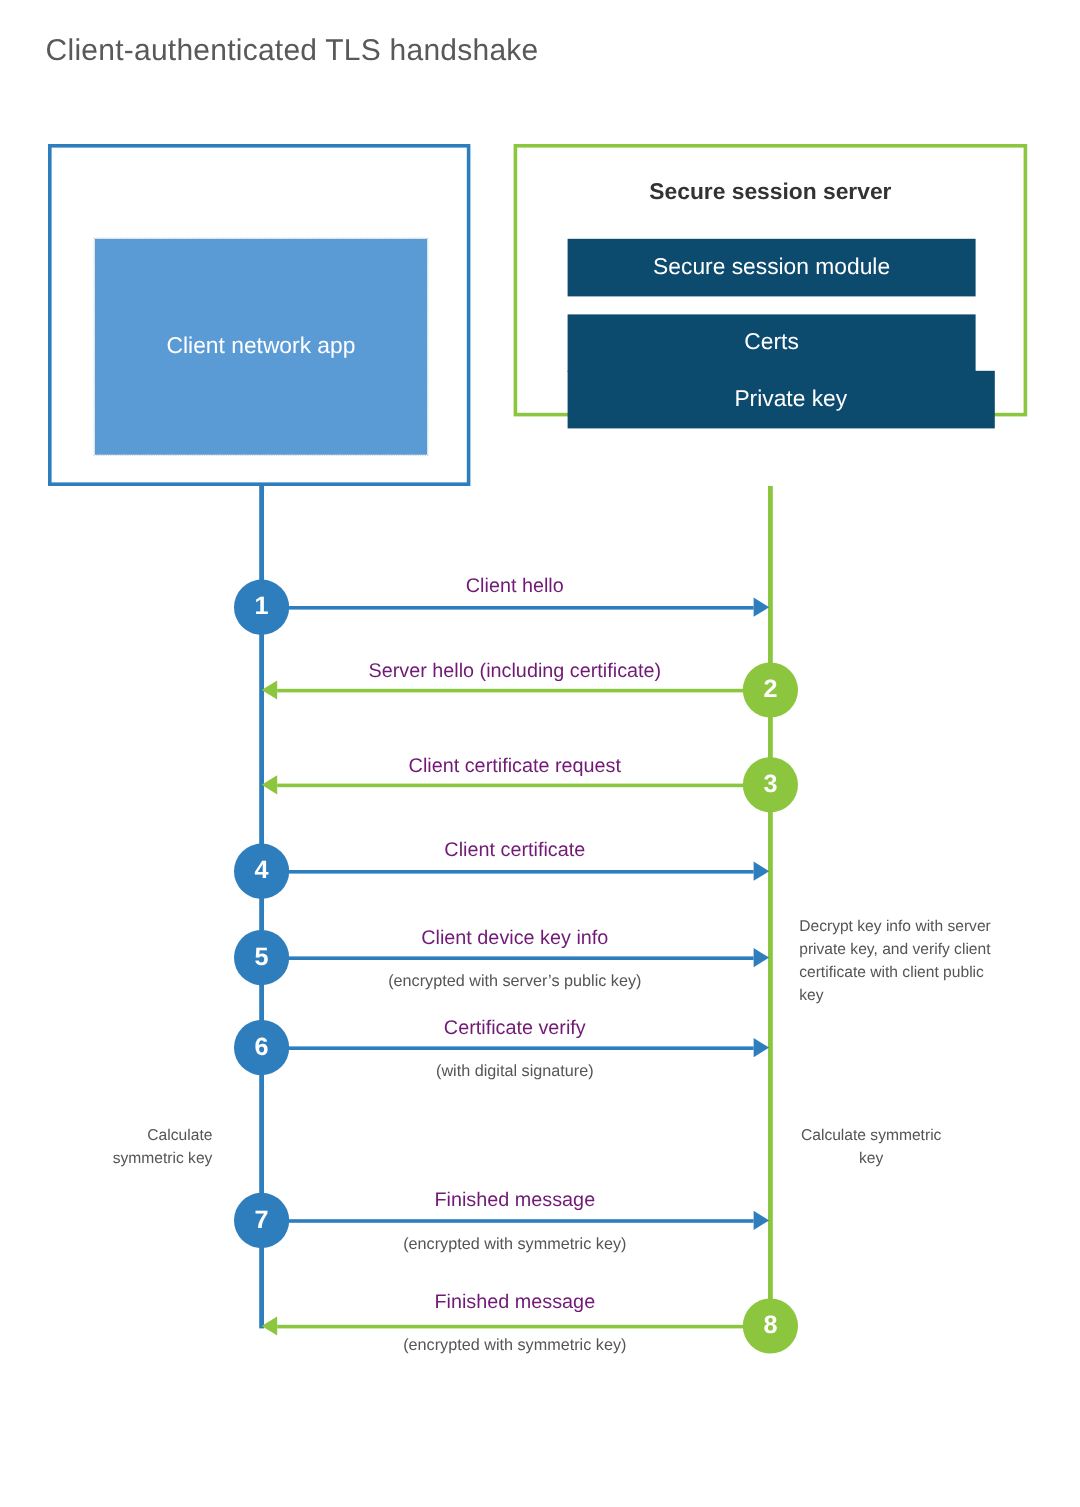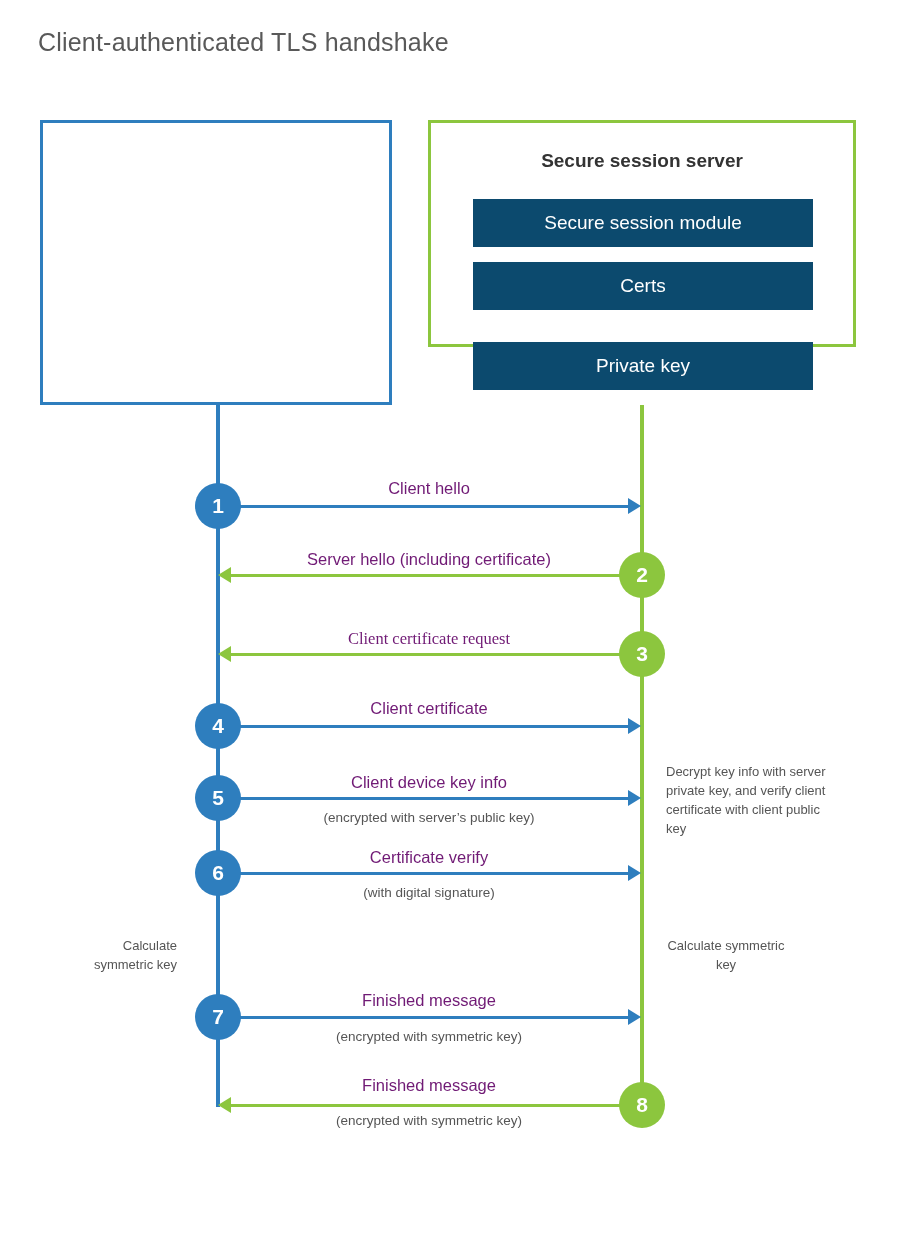"Client network app" div { html: none -> <div>Client network app</div> }
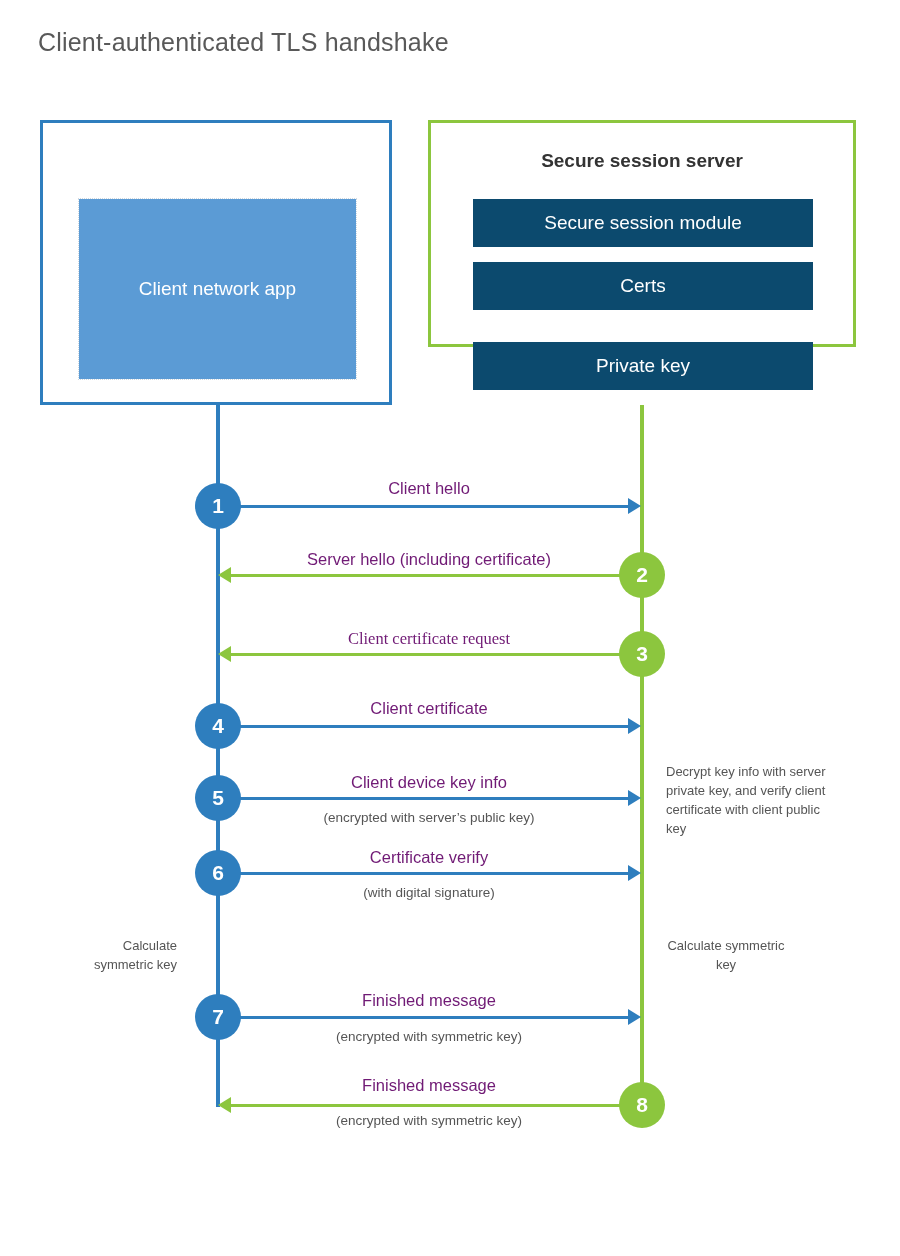"Private key" #server-block-2 { padding-left: none -> 16px; top: 219px -> 186px }
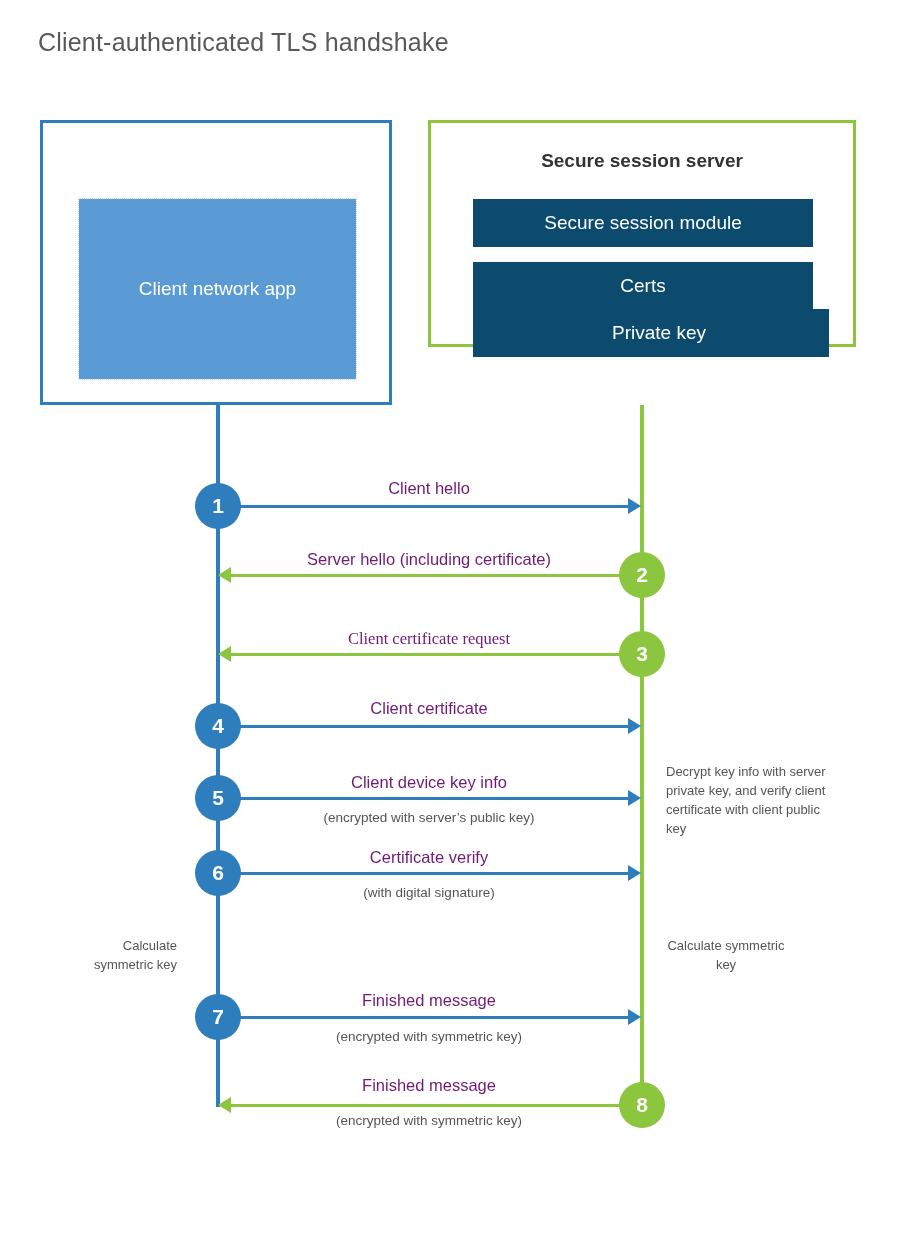"Client certificate request" div.msg-label { font-family: Liberation Serif, serif -> none }
